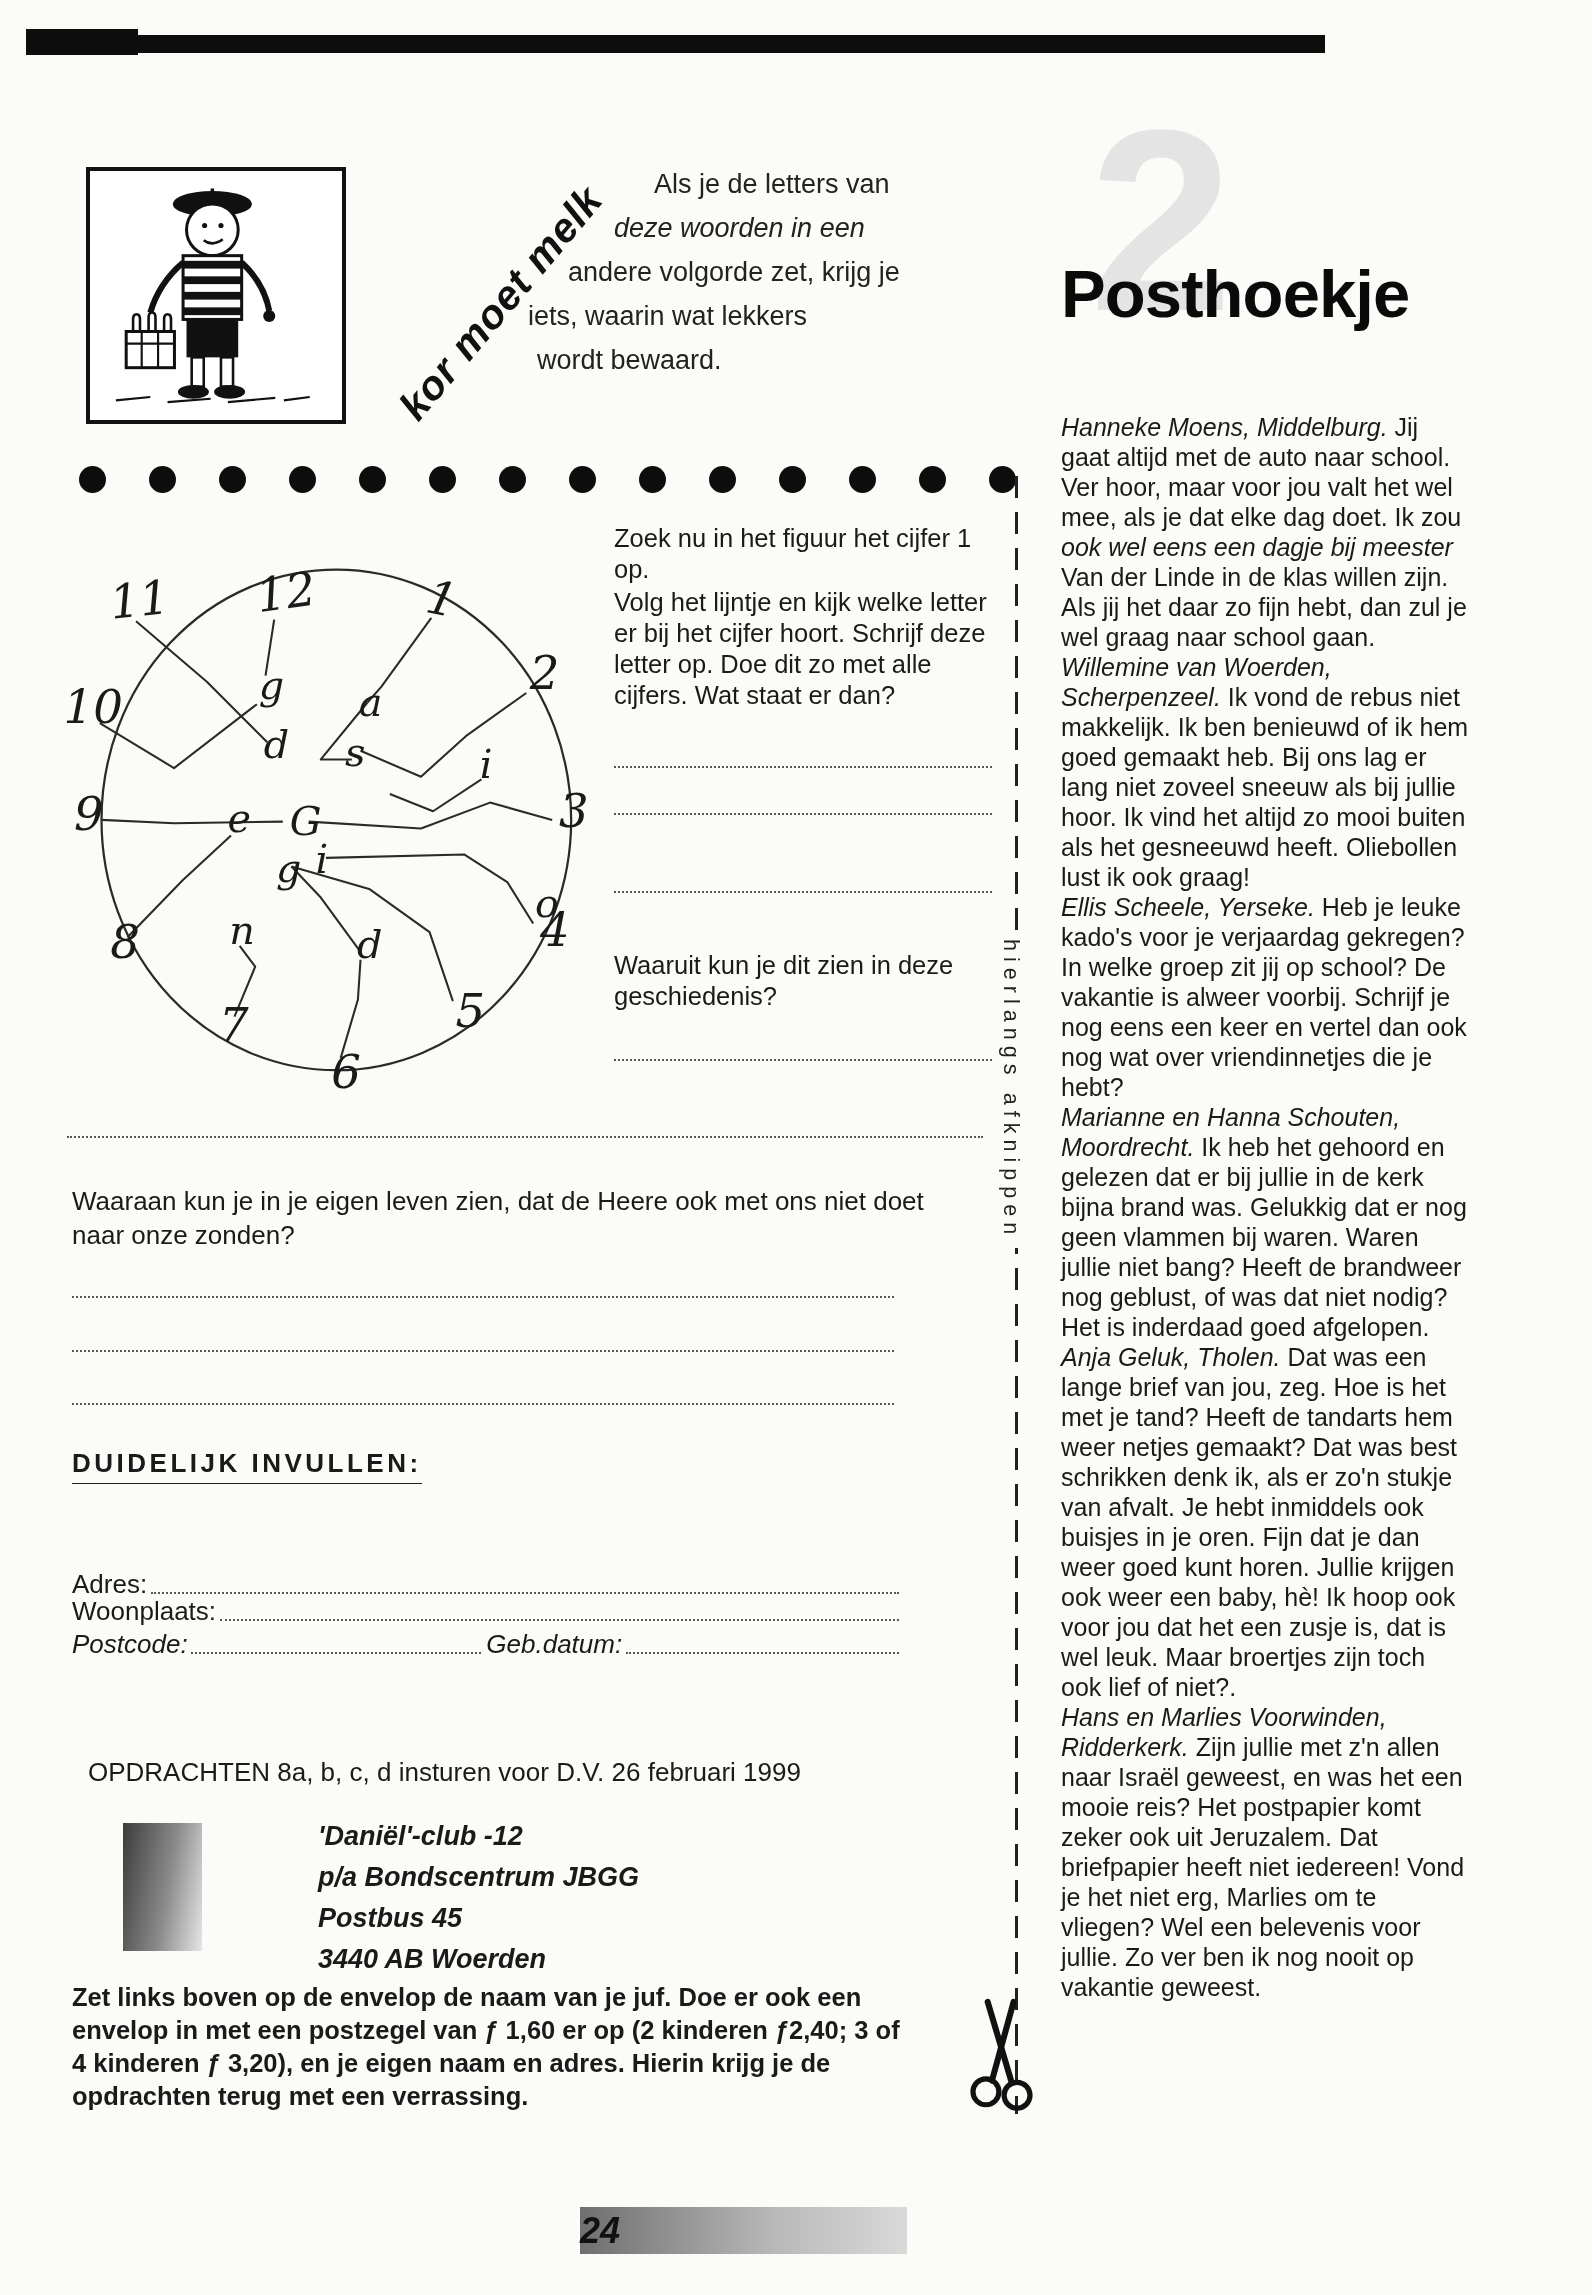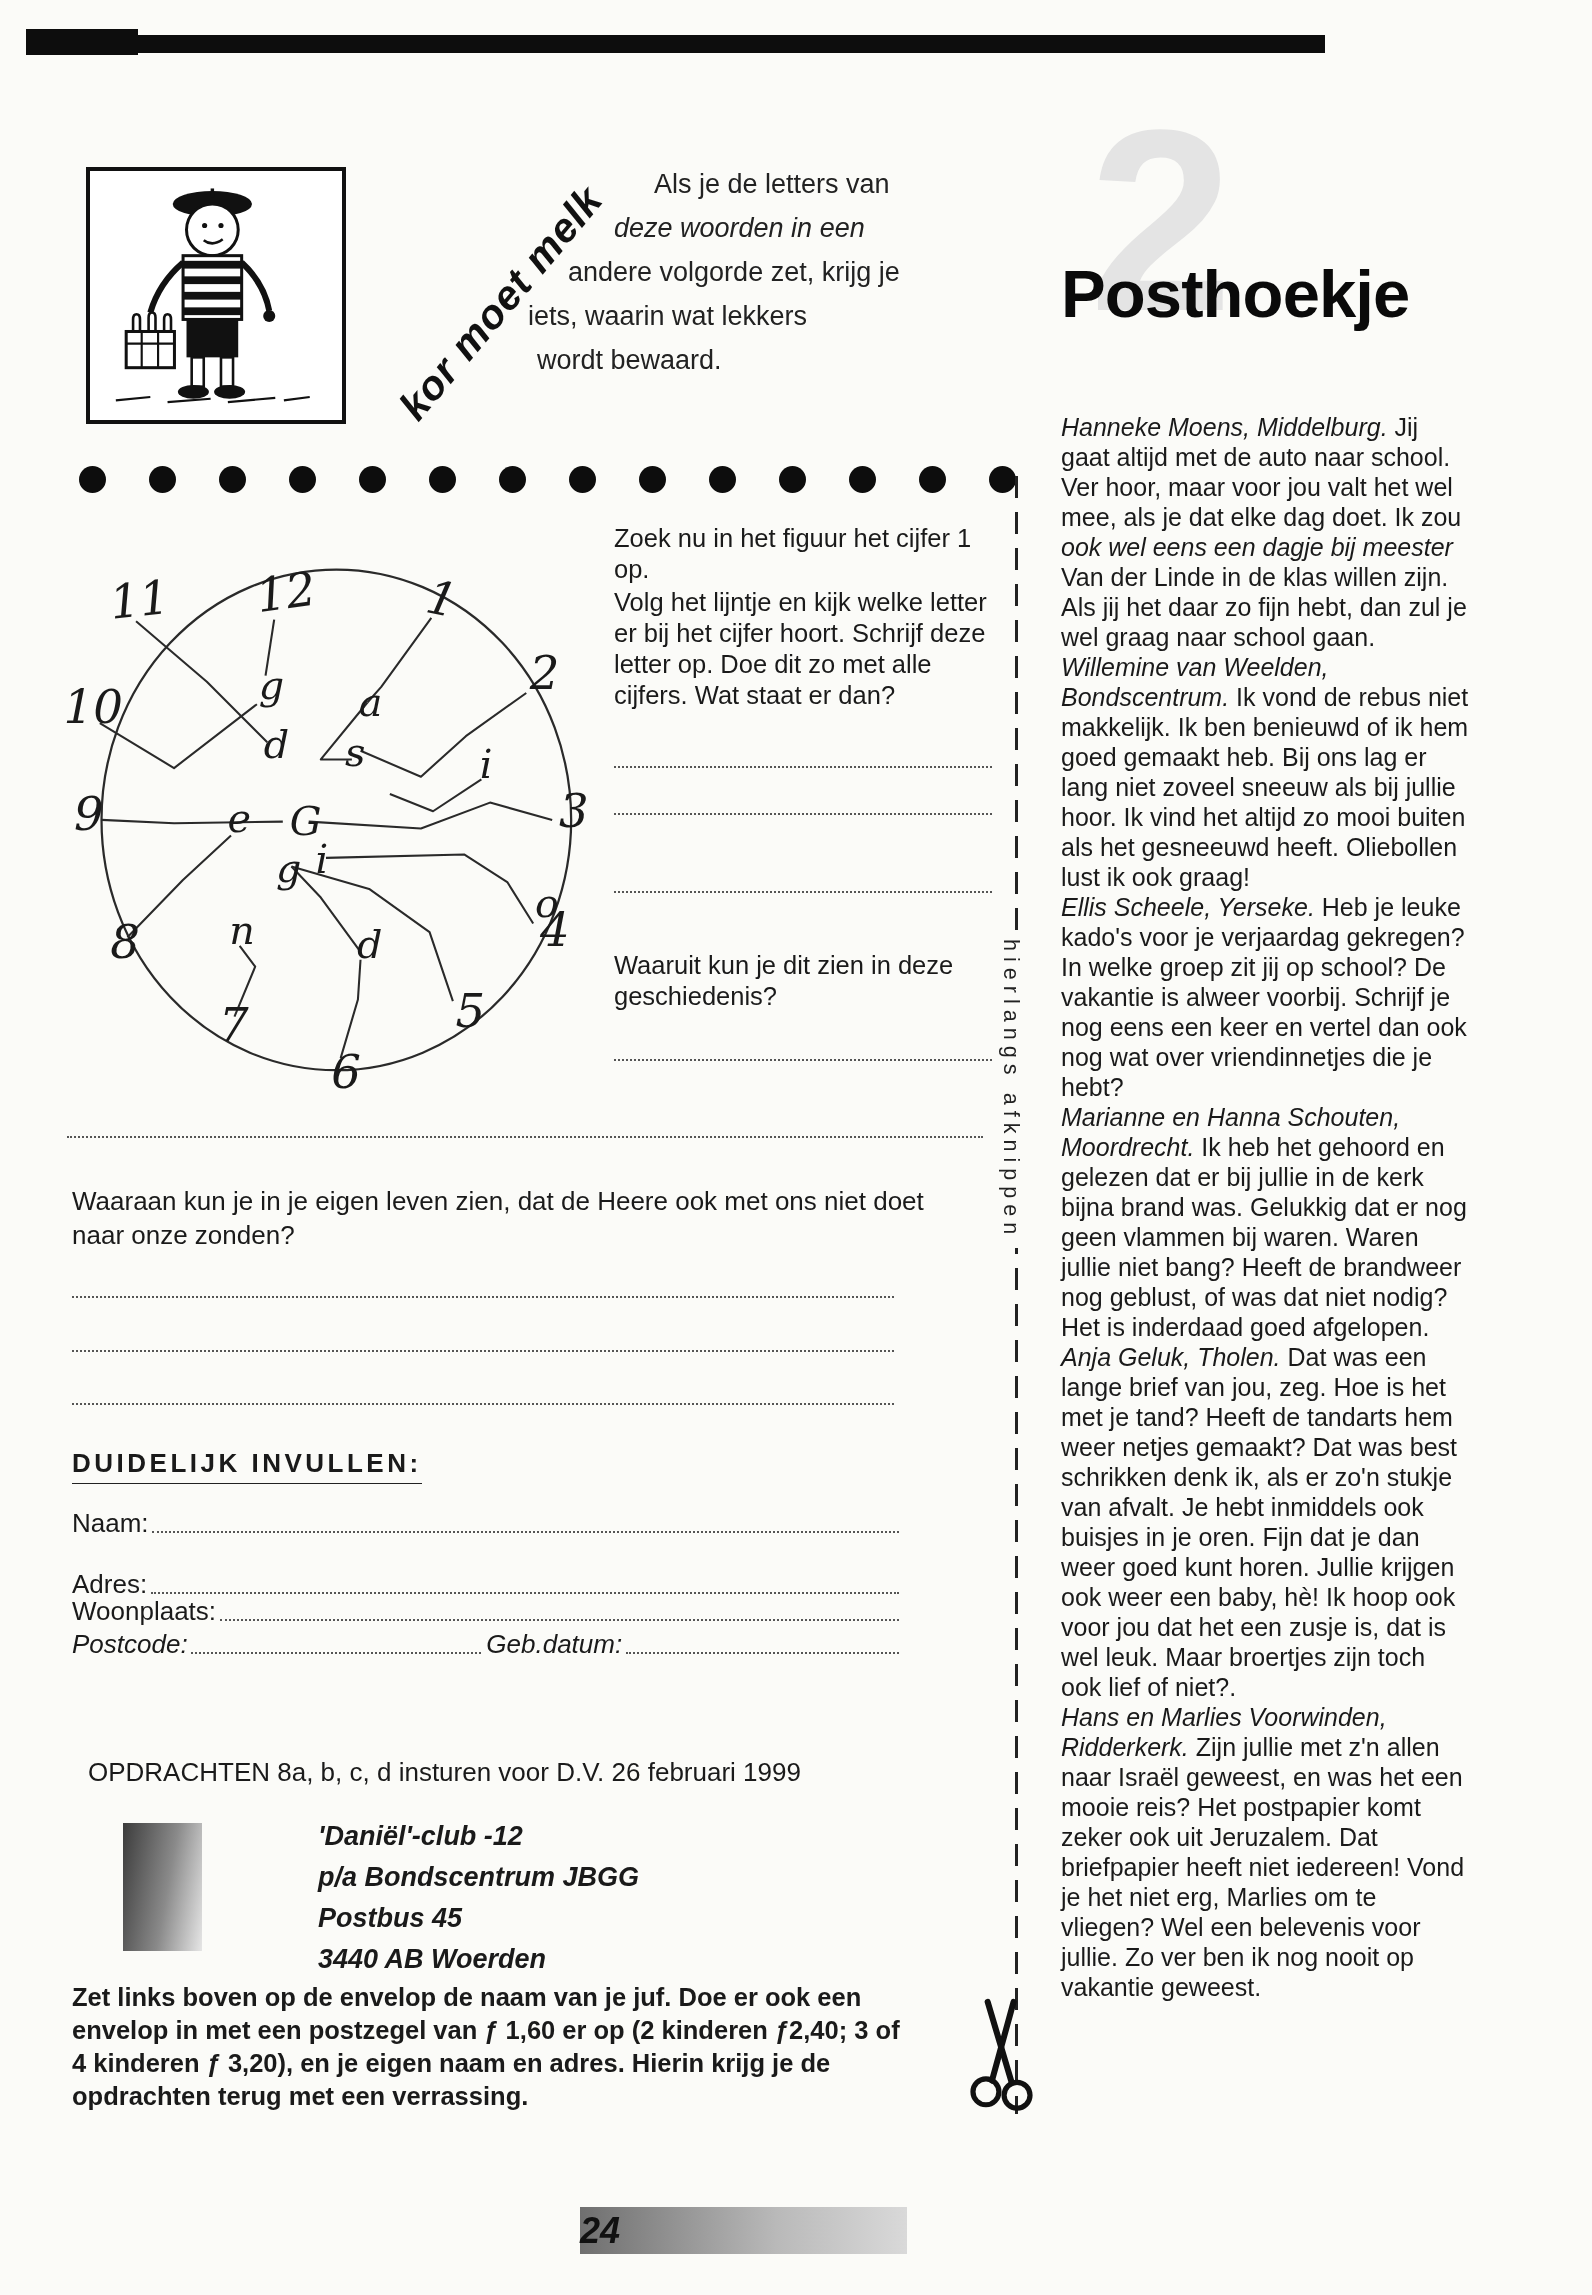"Willemine van Weelden, Bondscentrum." span.sender { text: Weelden, Bondscentrum -> Woerden, Scherpenzeel }
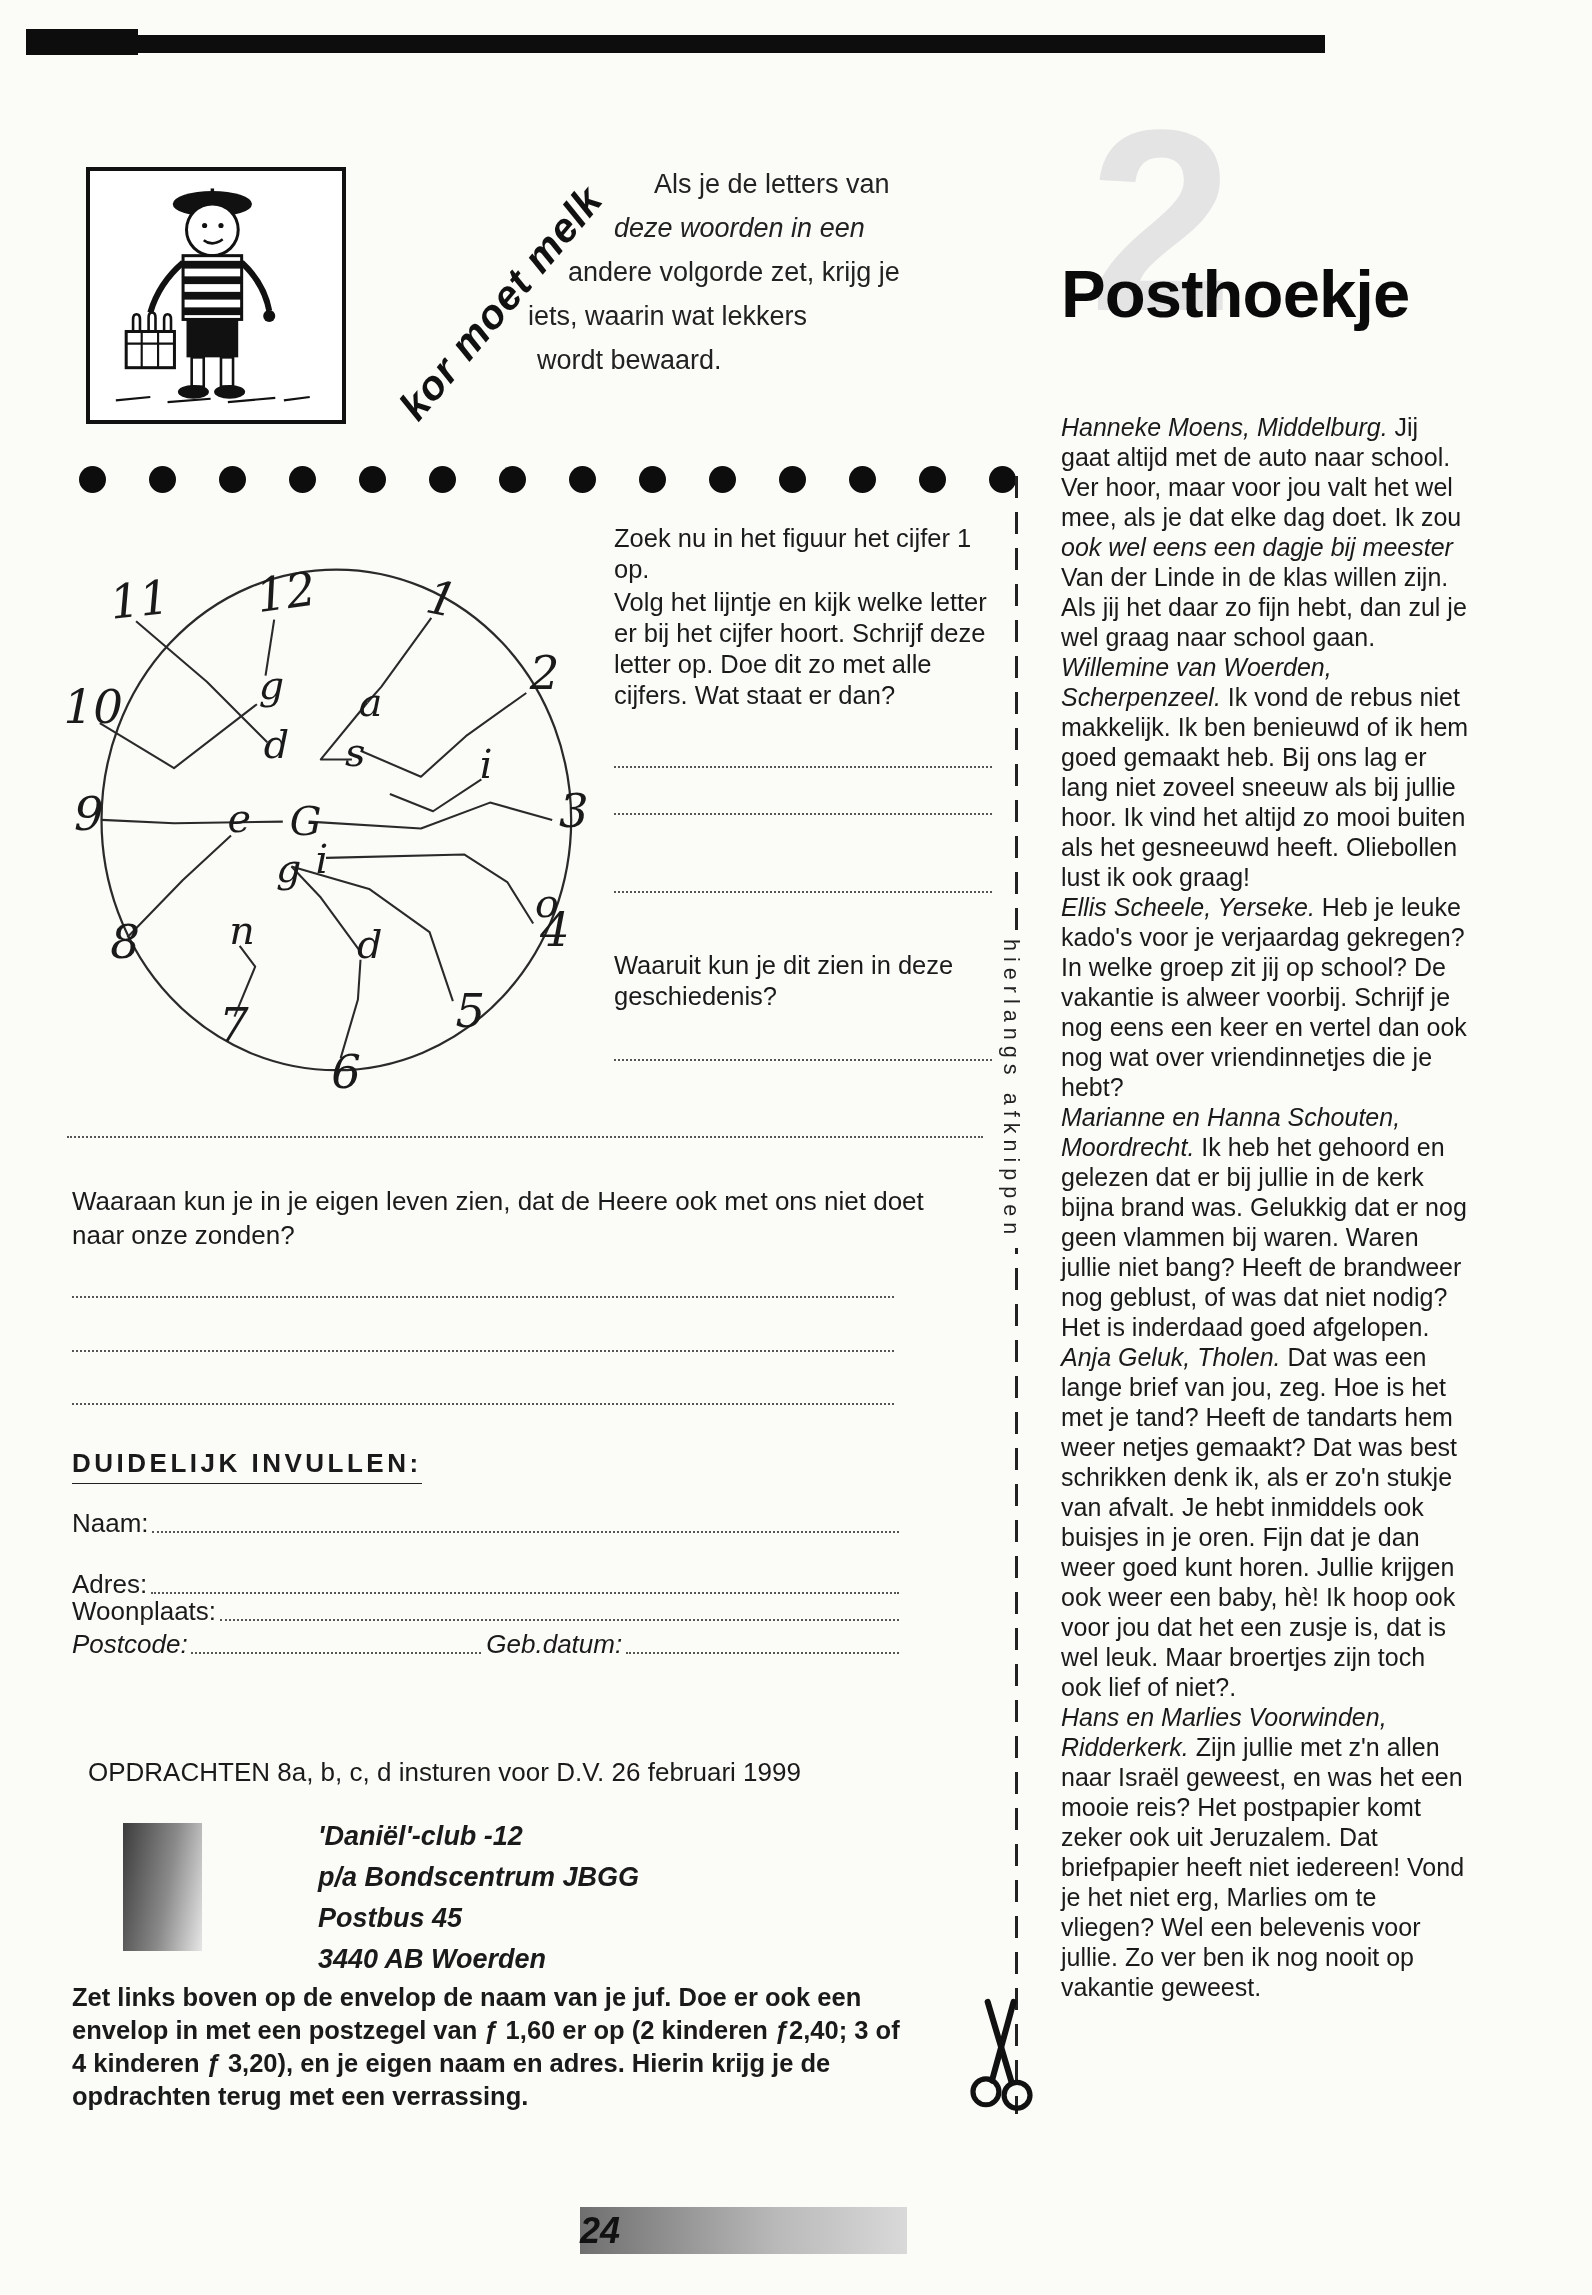"Naam:" div.formline { html: <div> <span>Naam:</span> <span></span> </div> -> none }
